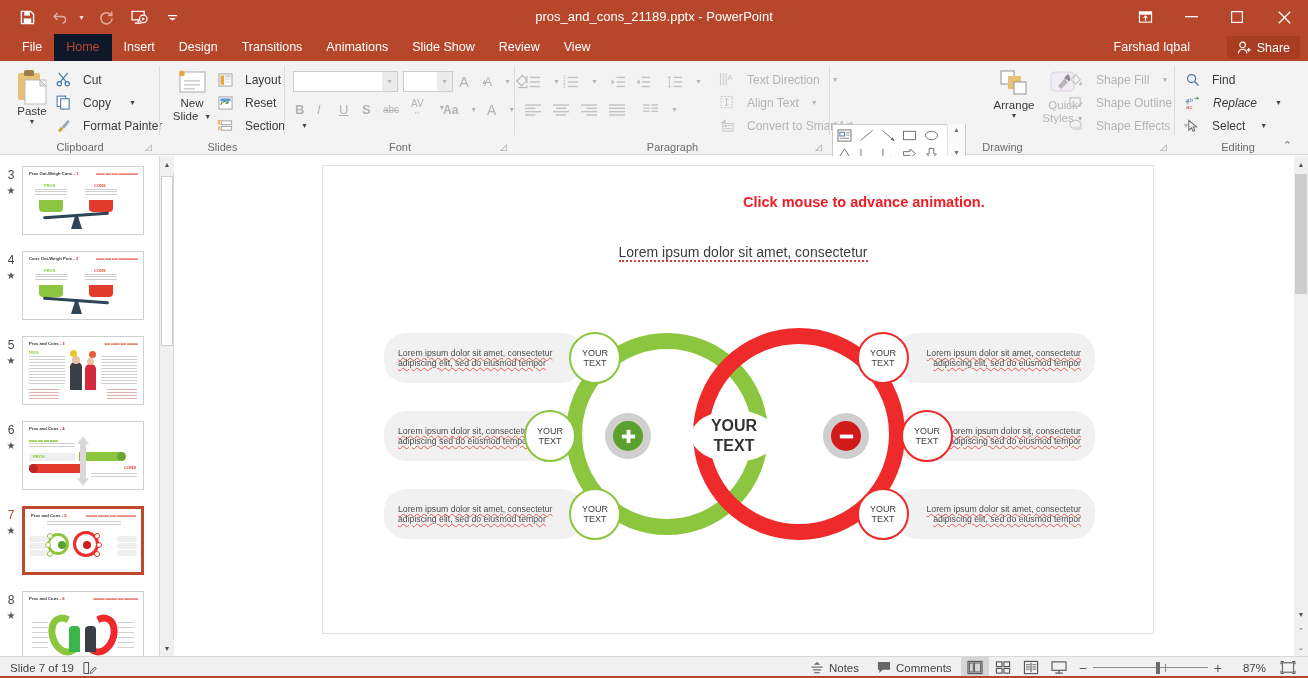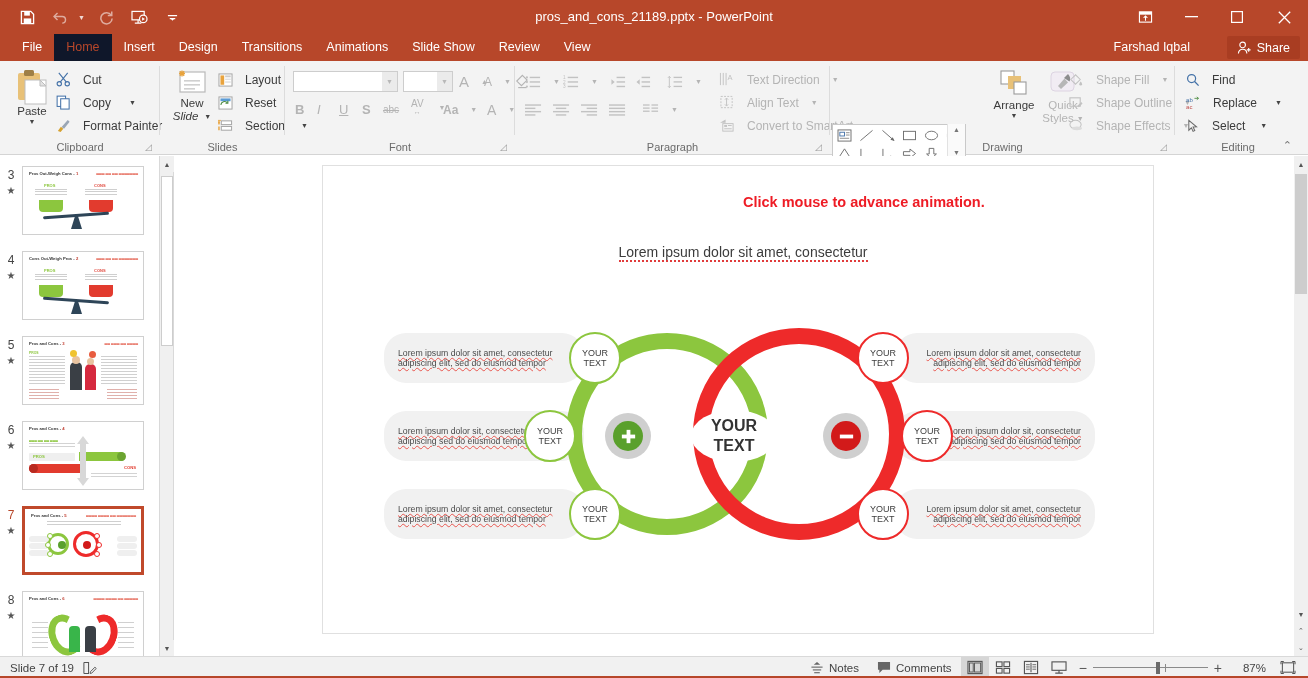"Replace" div.smbtn { font-style: none -> italic }
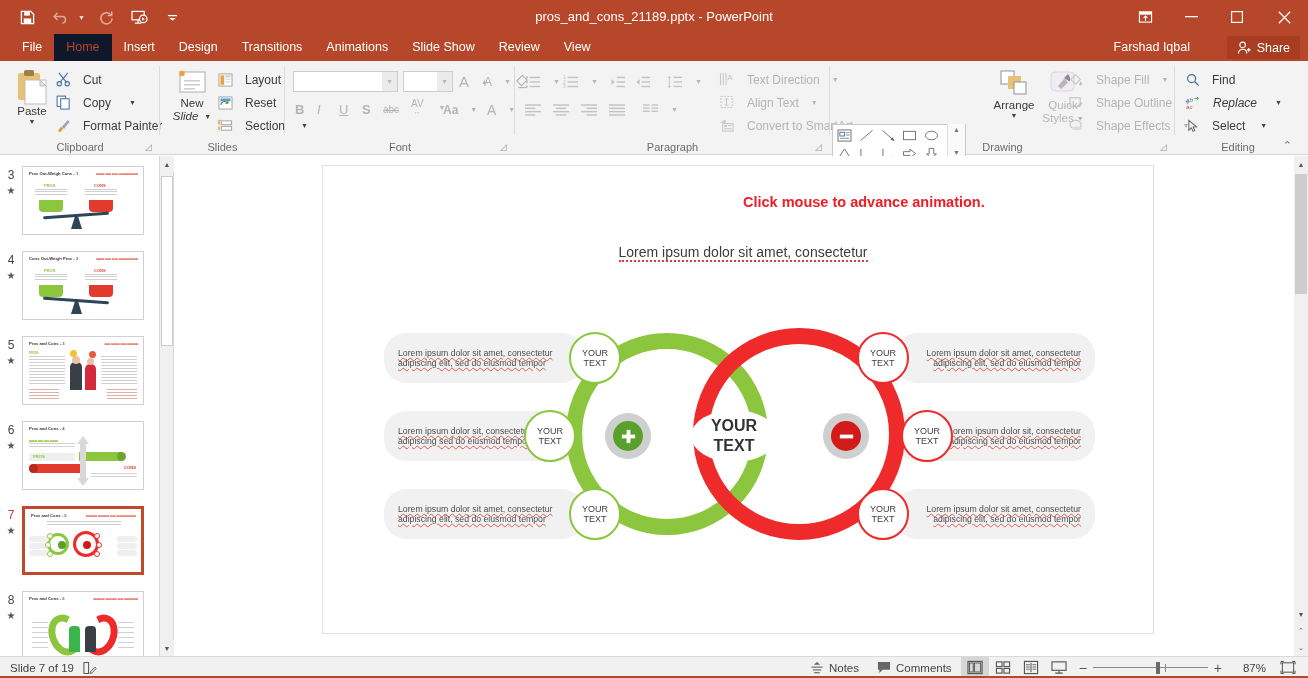"Slide" span.lbl { font-style: italic -> none }
